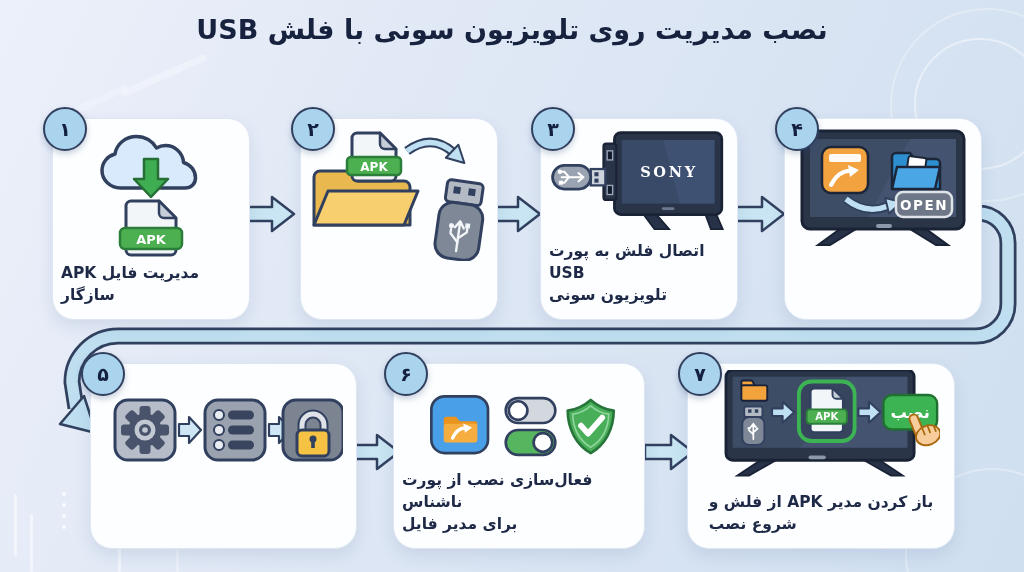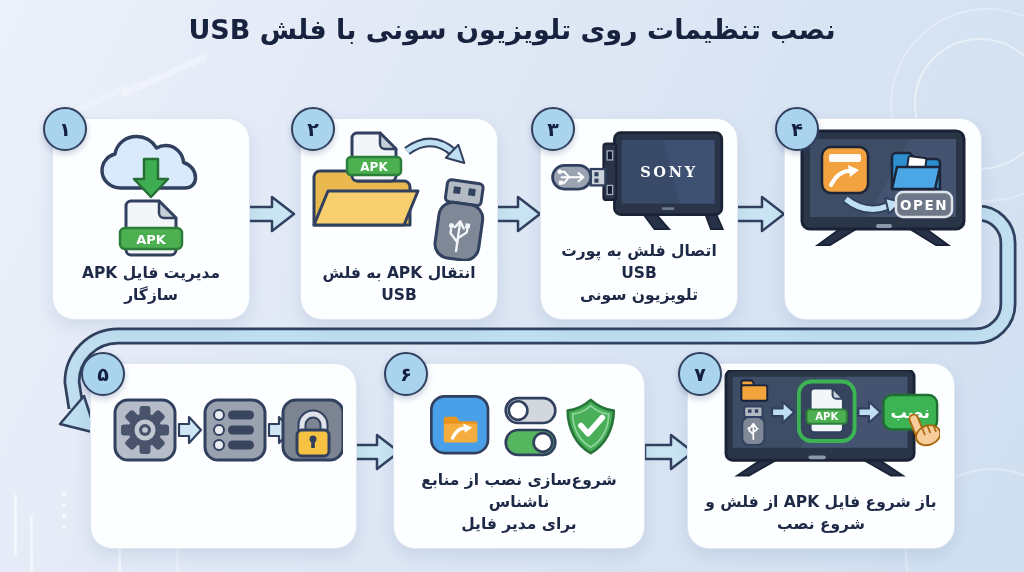"نصب تنظیمات روی تلویزیون سونی" div.title { text: تنظیمات -> مدیریت }
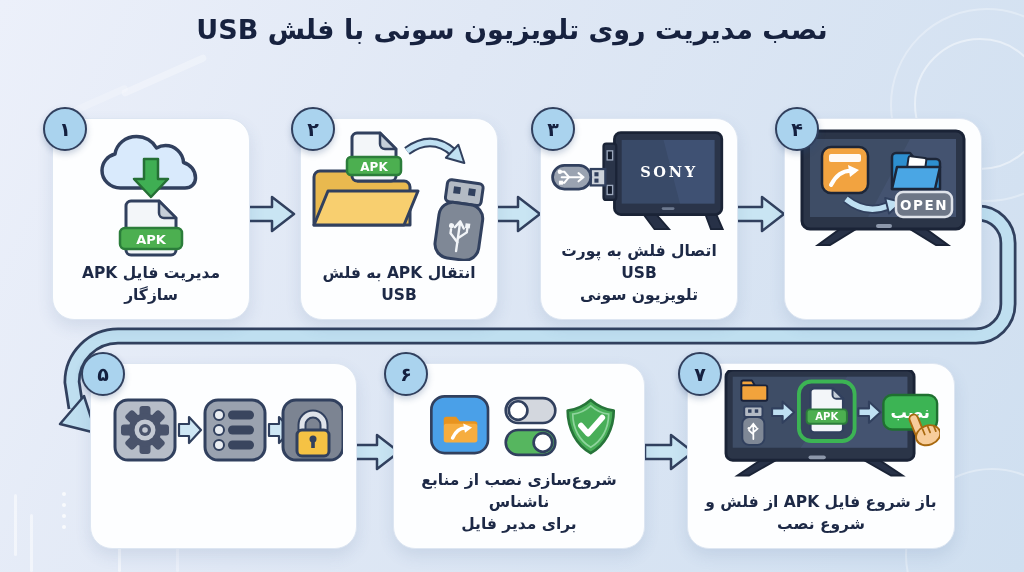"اتصال فلش به پورت USB" .caption { text-align: center -> left }
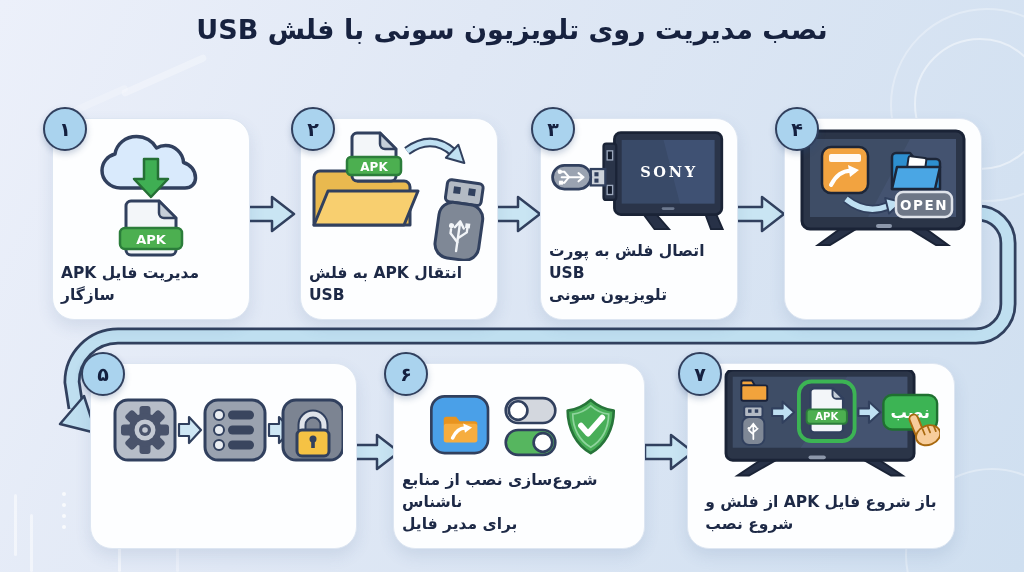"انتقال APK به فلش USB" div.caption { html: <div>انتقال APK به فلش USB</div> -> none }
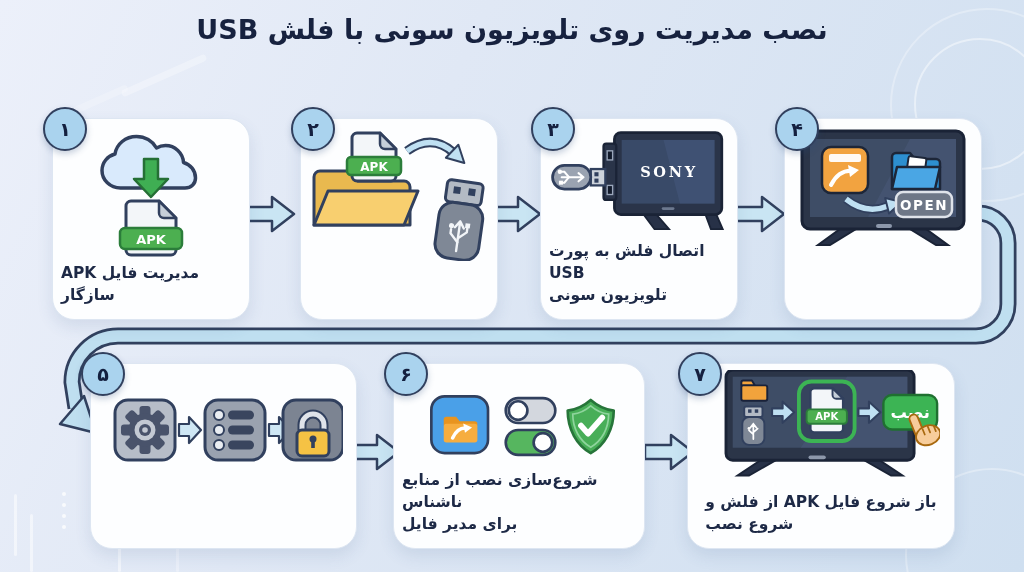"شروع‌سازی نصب از منابع ناشناس" div.caption { text: شروع‌سازی نصب از منابع -> فعال‌سازی نصب از پورت }
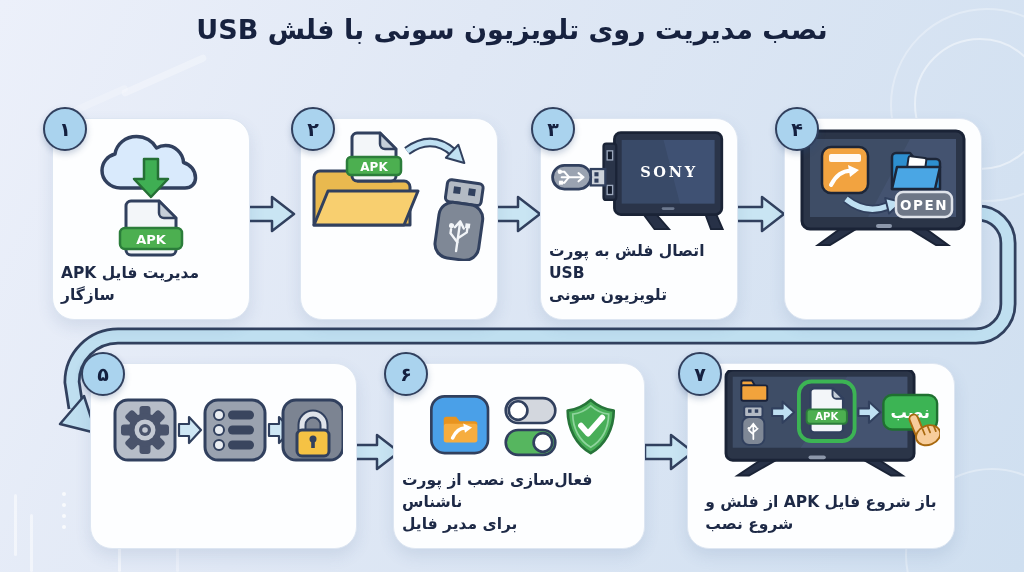"باز شروع فایل APK از" div.caption { text: شروع فایل -> کردن مدیر }
